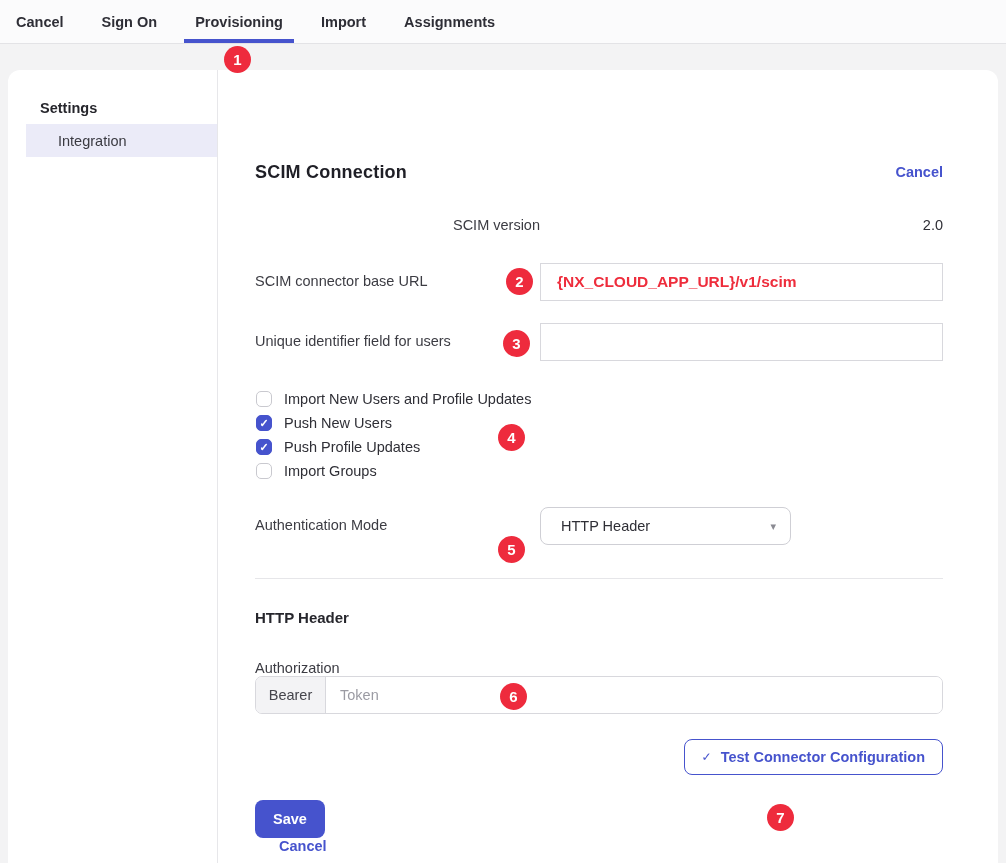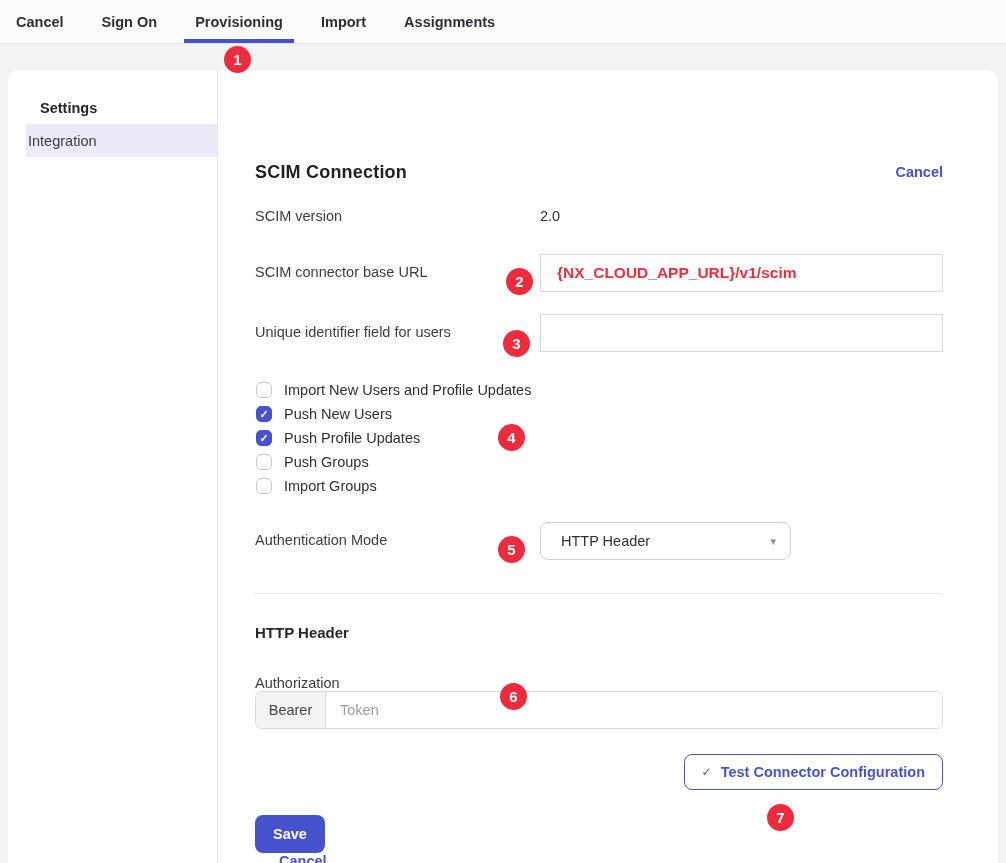"Integration" .sidebar-item { padding-left: 2px -> 32px }
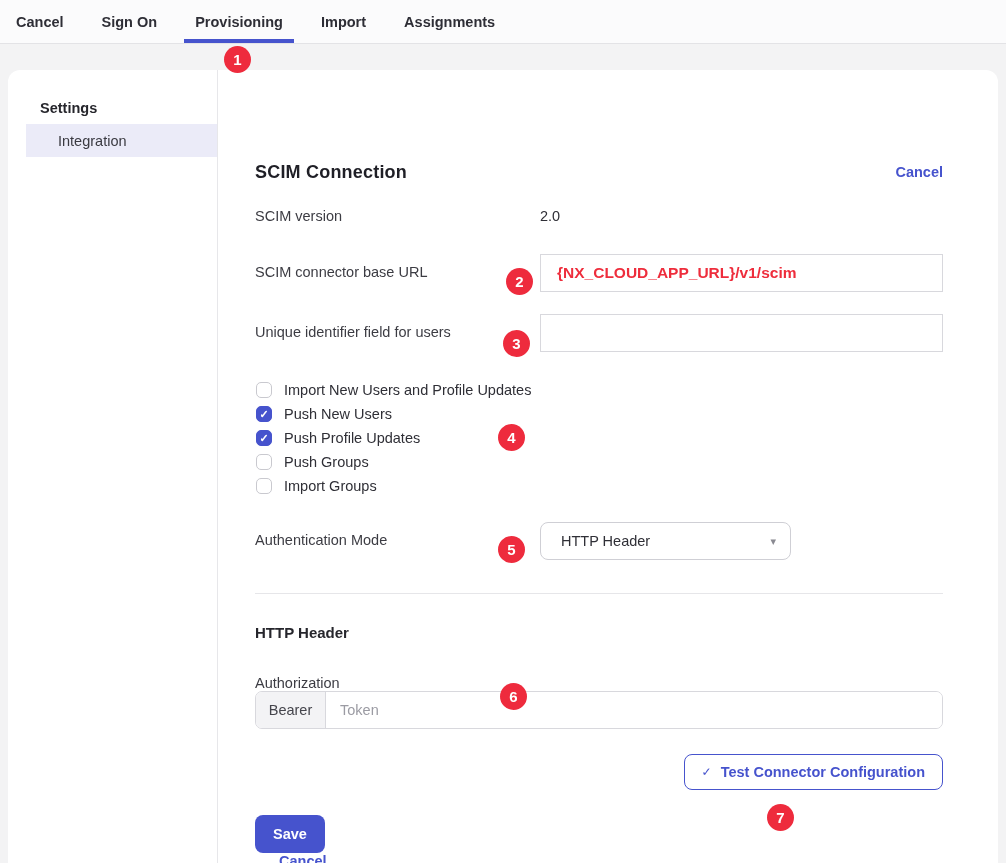"SCIM version" .row-version { margin-top: 21px -> 30px; text-align: none -> right }
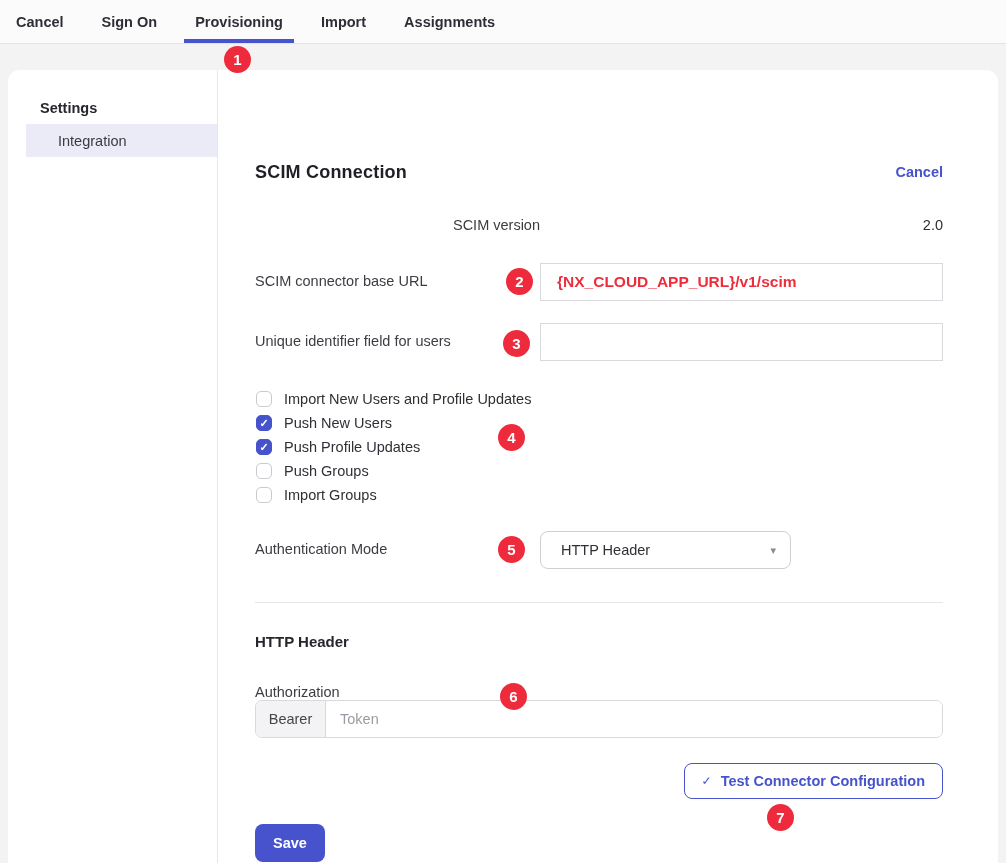"Push Groups" div.checkbox-row { html: <div> <span></span> <span>Push Groups</span> </div> -> none }
